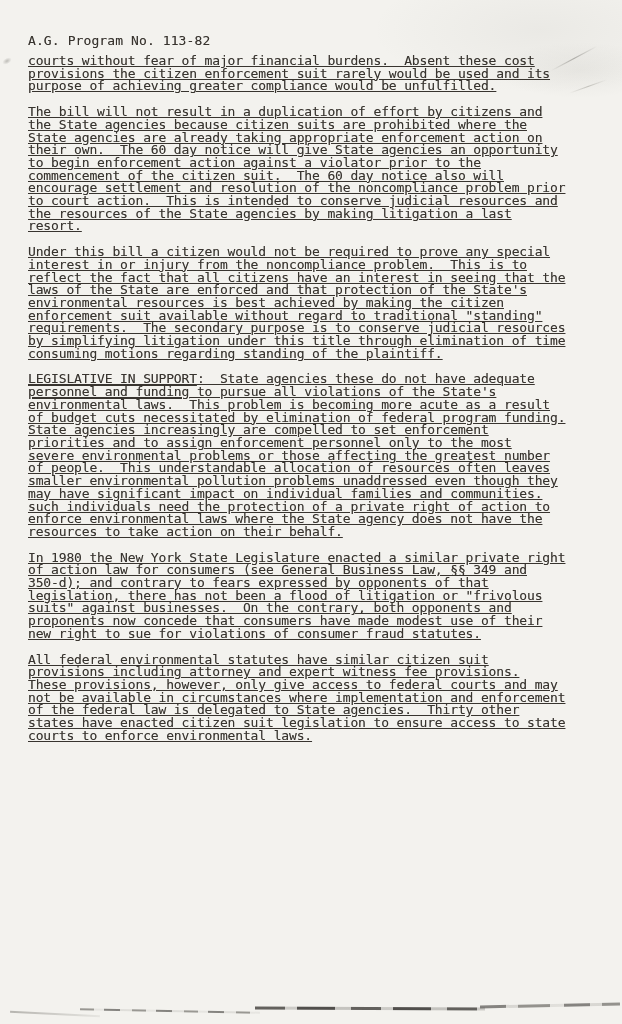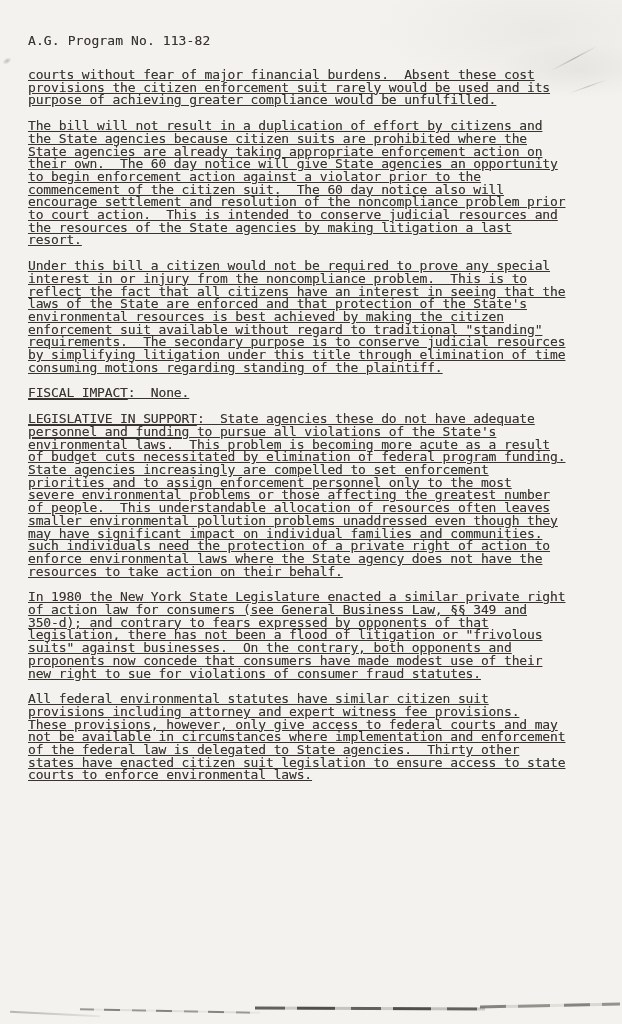"A.G. Program No. 113-82" .doc-title { margin-bottom: 22px -> 8px }
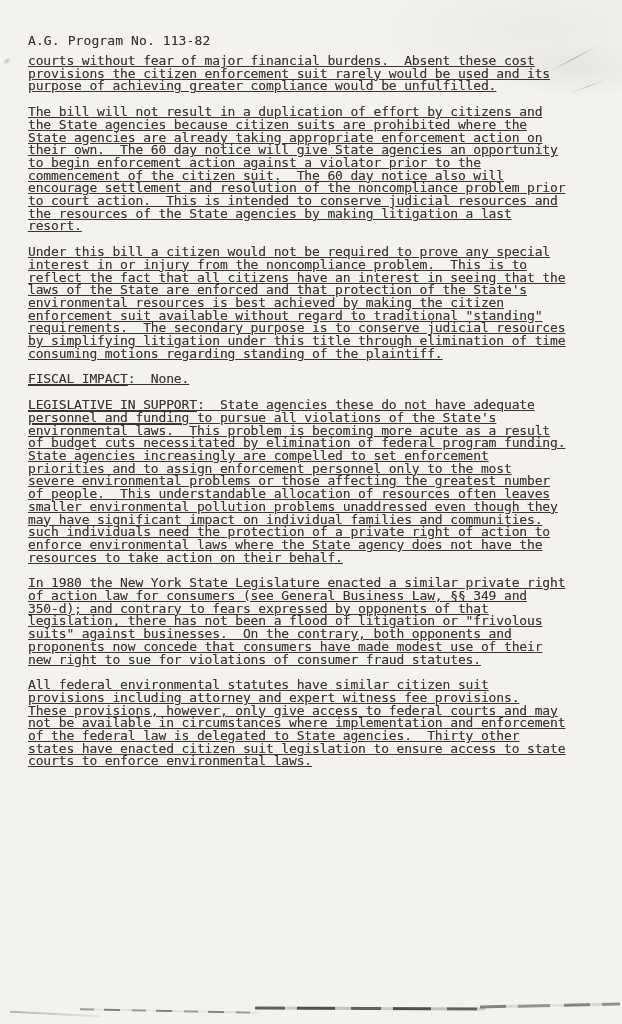"FISCAL IMPACT: None." div.para { html: <div><span>FISCAL IMPACT</span><span>: None.</span></div> -> none }
